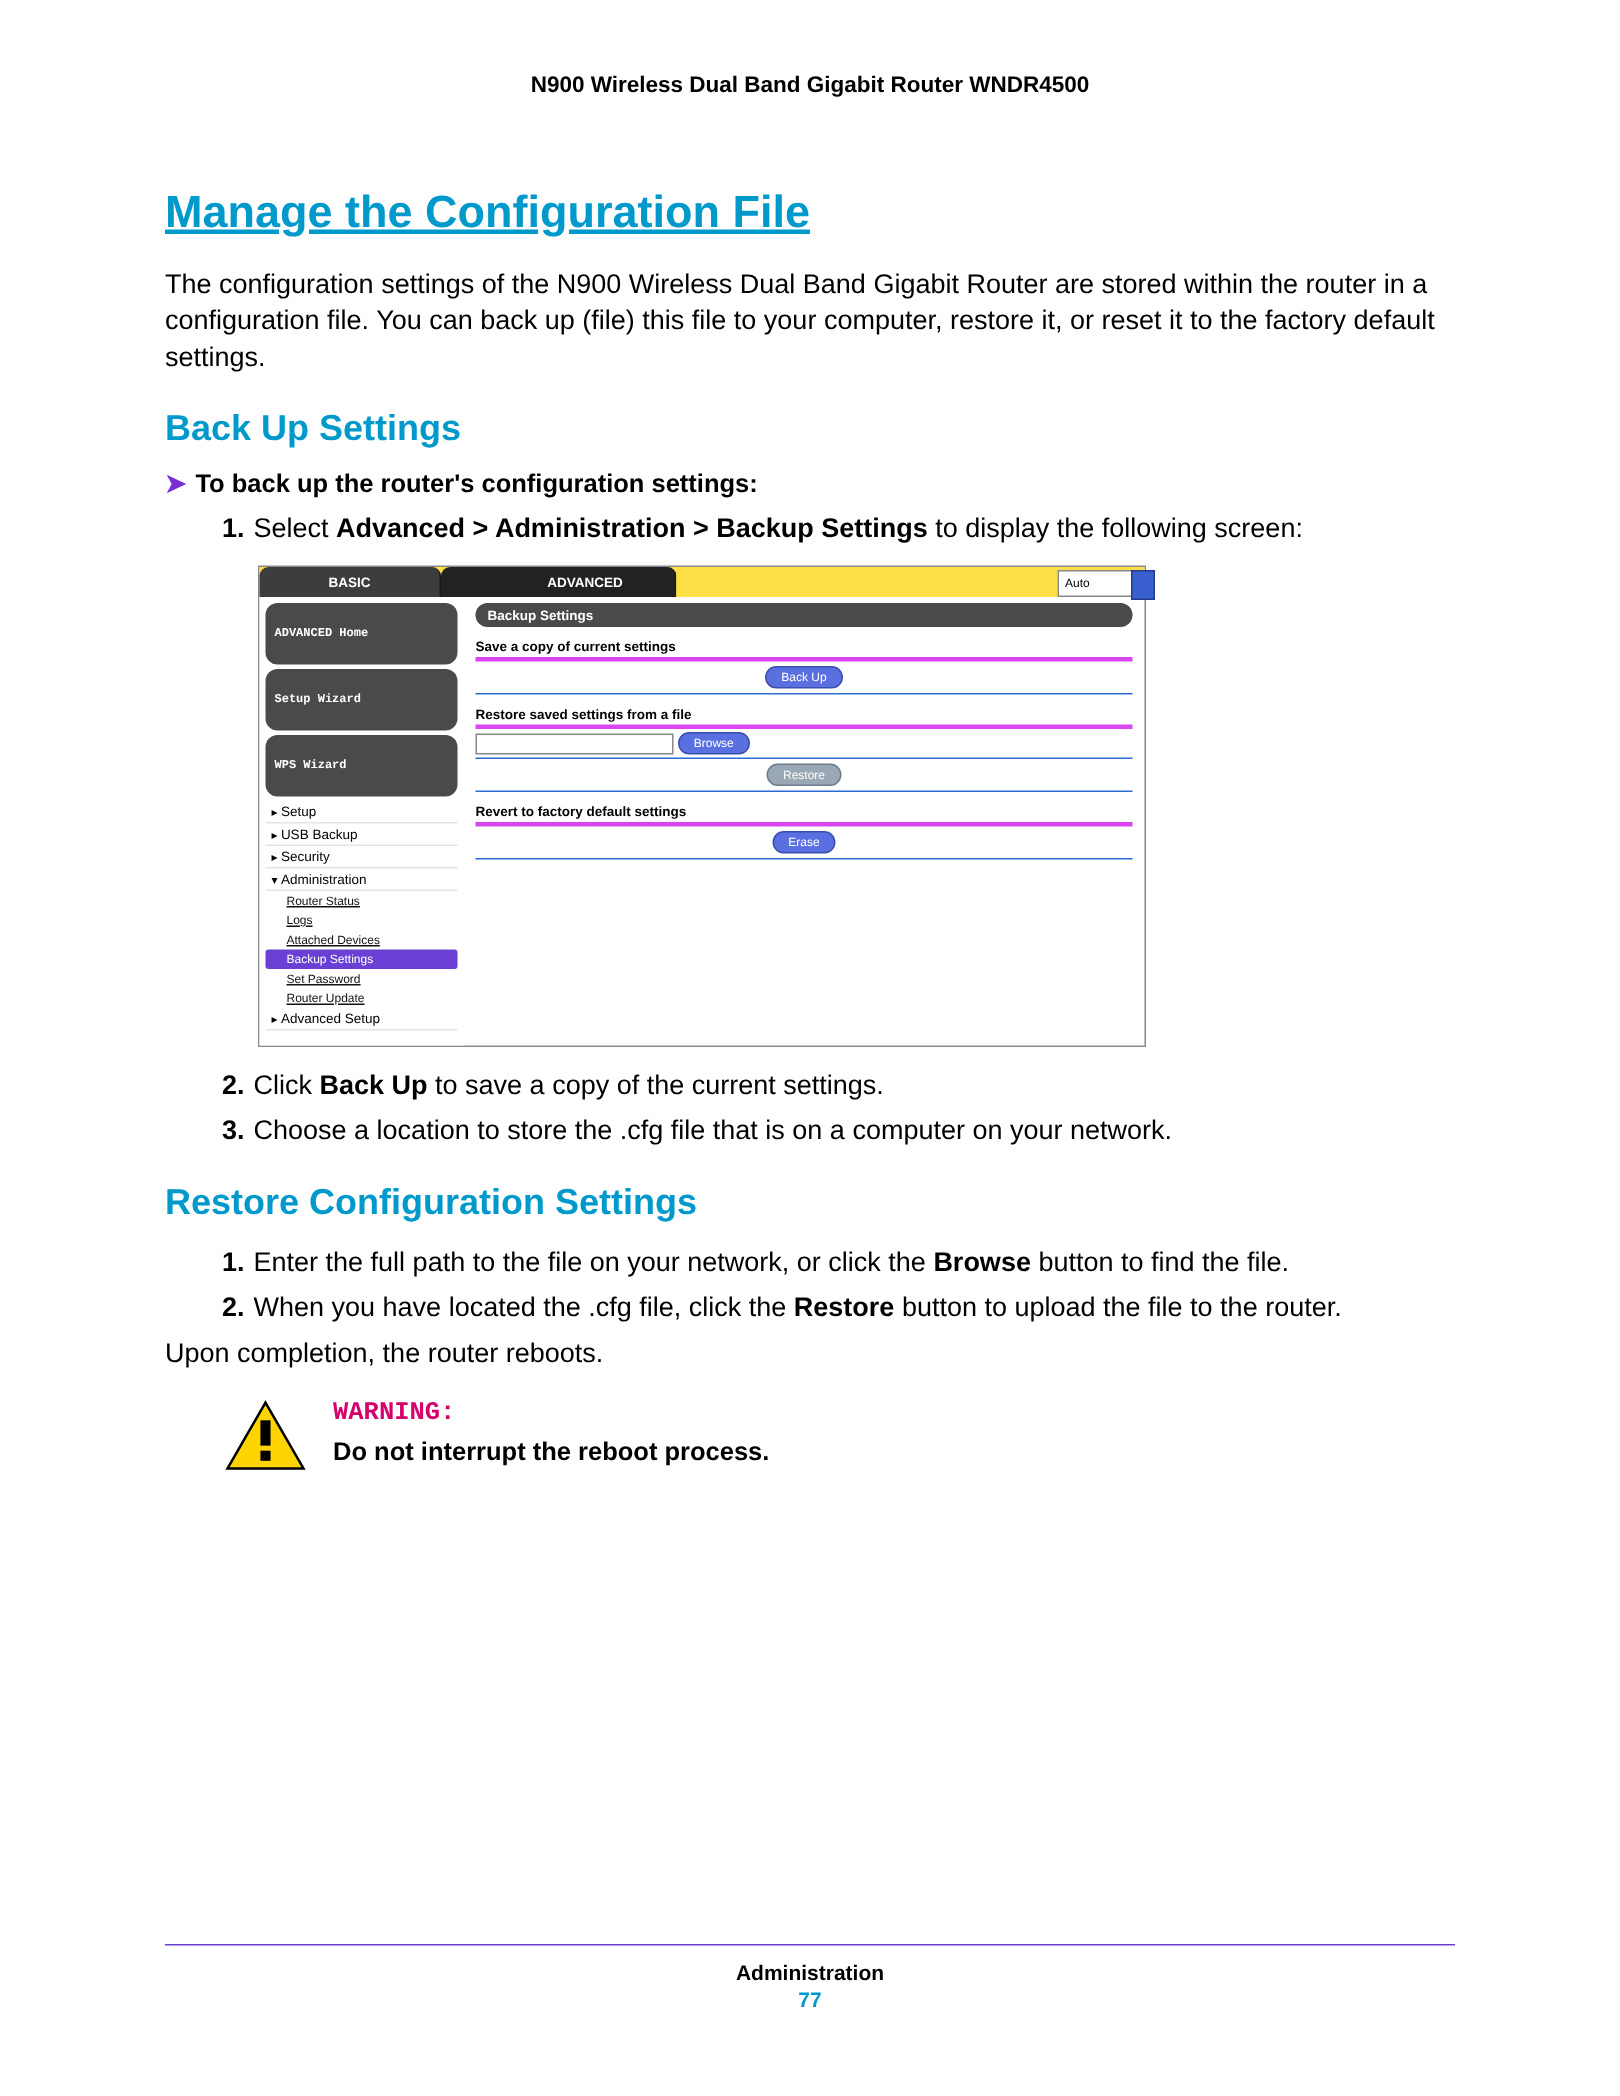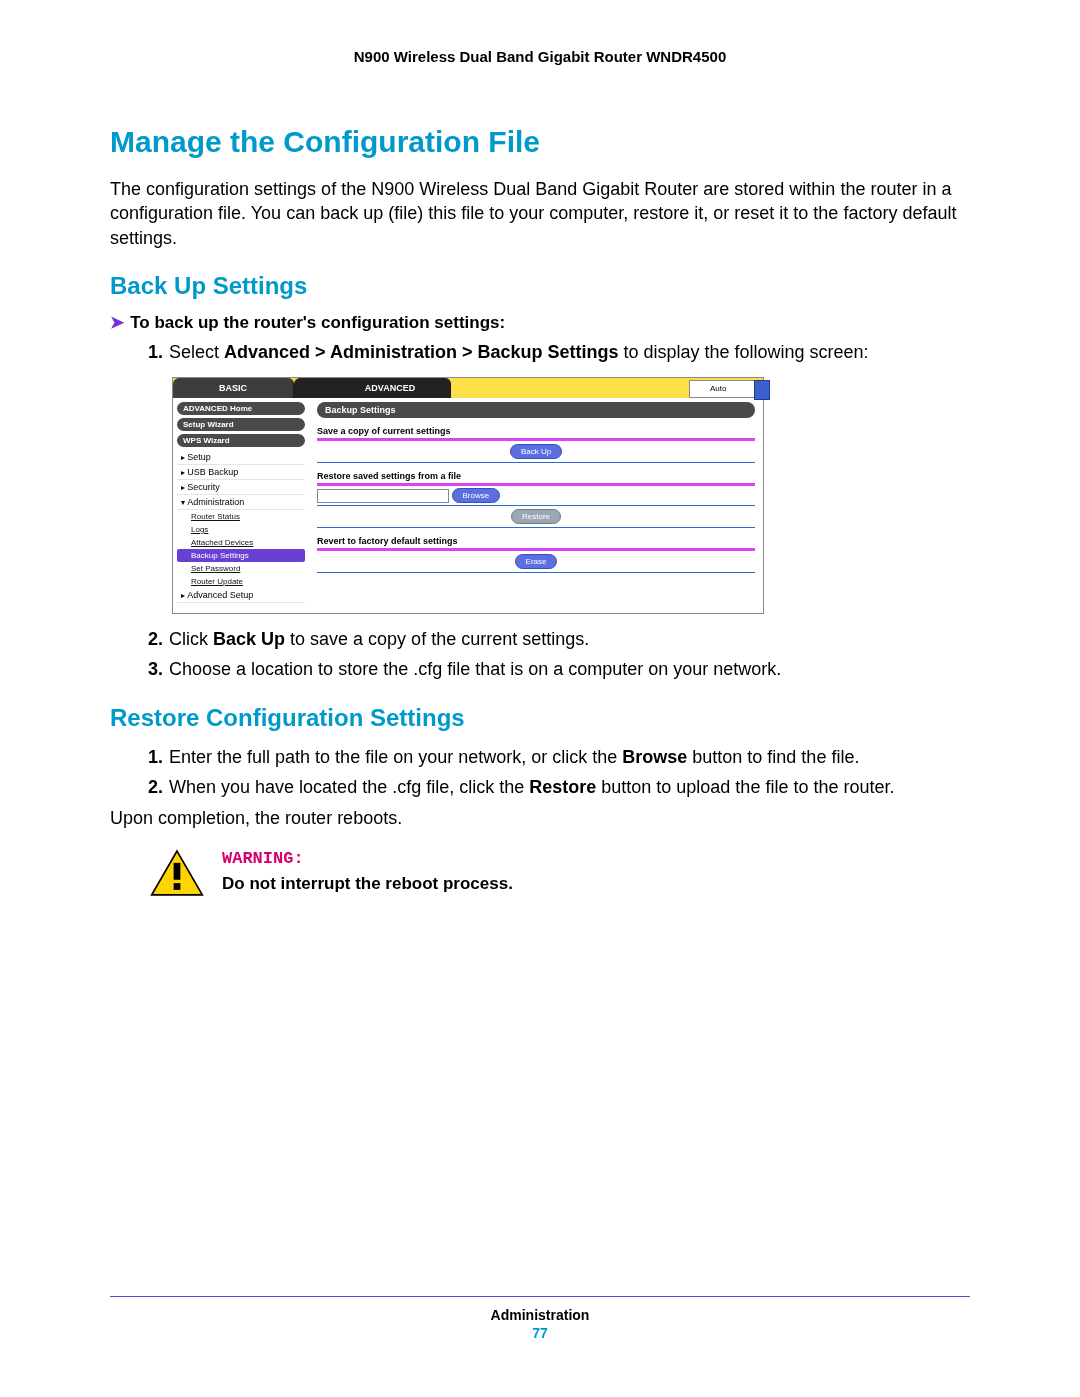"Manage the Configuration File" h1.sec { text-decoration: none -> underline }
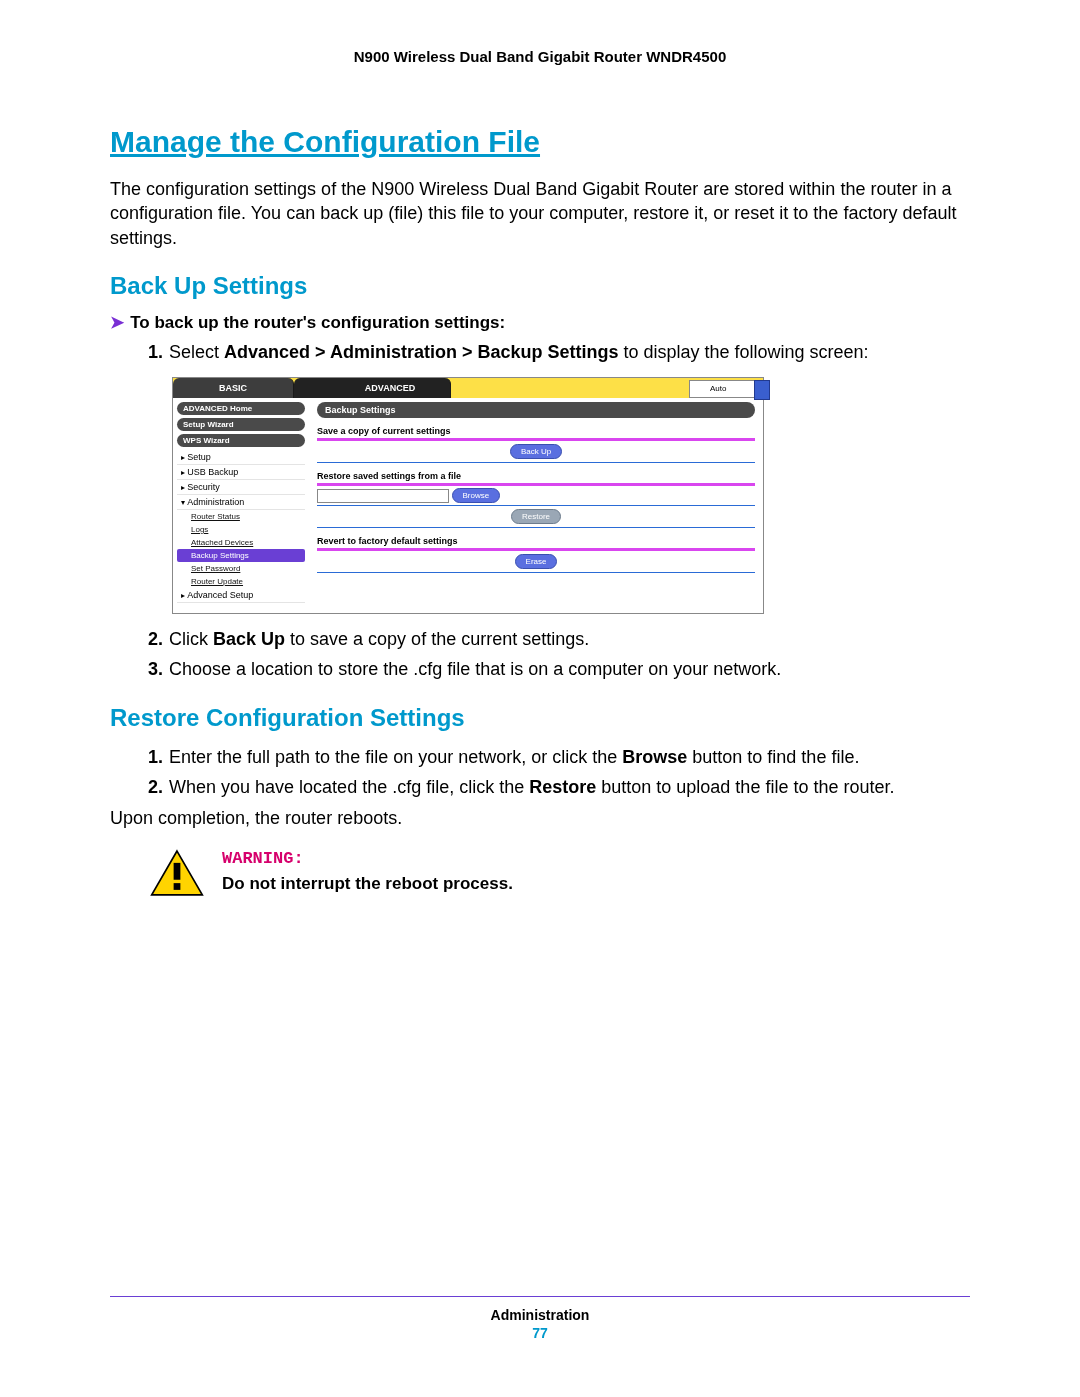"Auto" .ui-auto { padding-left: 20px -> 4px }
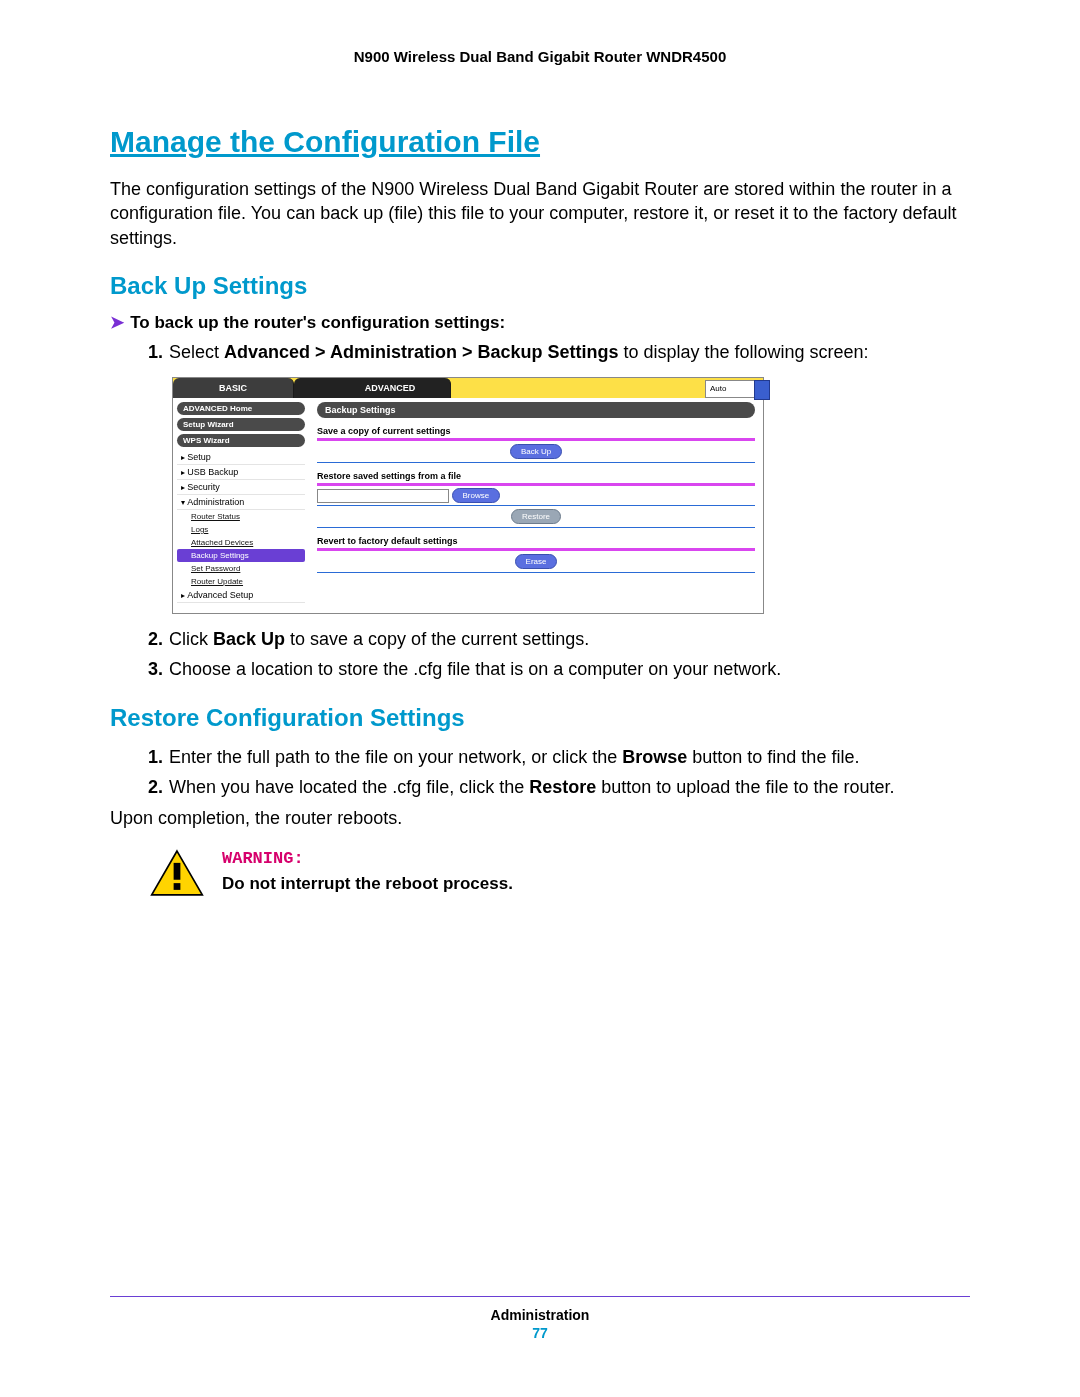"ADVANCED Home" .pill { font-family: none -> Liberation Mono, monospace; padding: 2px 6px -> 16px 6px }
